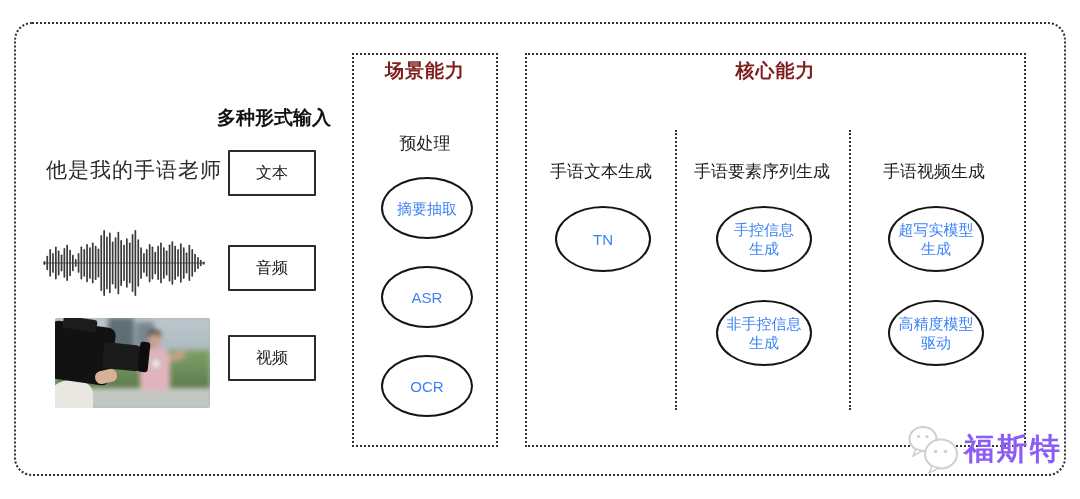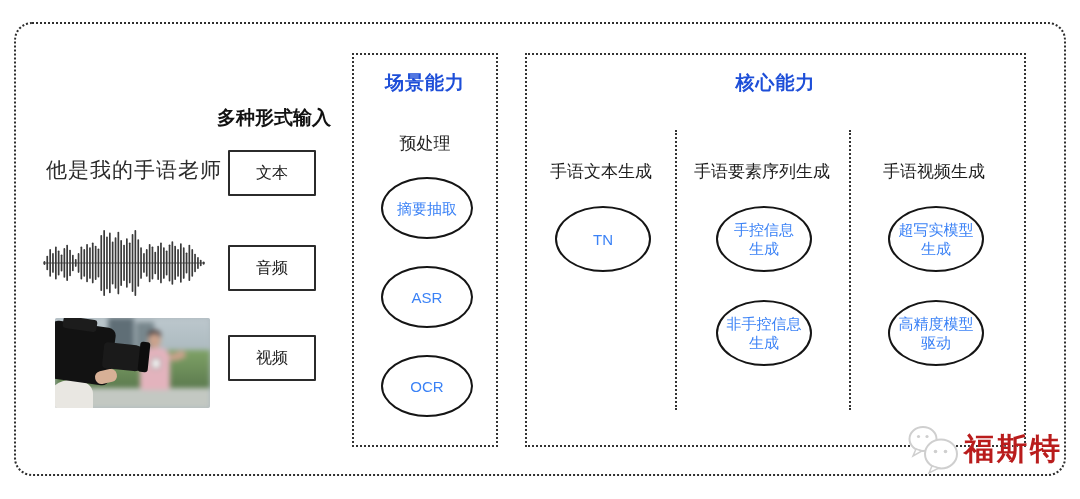"场景能力" .sec-title { color: #1d4ed8 -> #7f1d1d; top: 15px -> 3px }
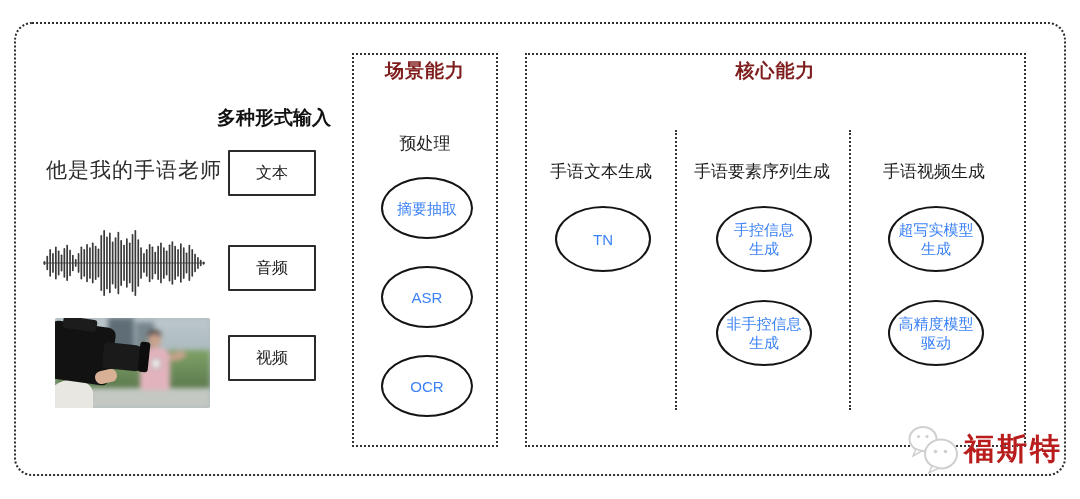"福斯特" .wm-text { color: #b91c1c -> #8b5cf6 }
